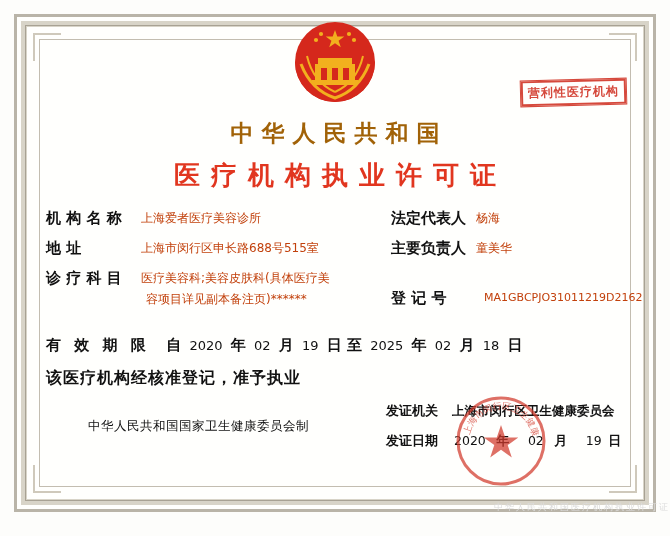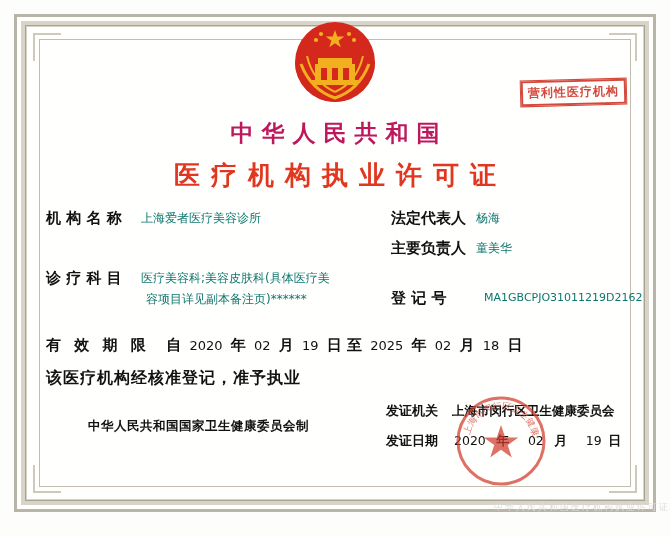"中华人民共和国" .nation-title { color: #be185d -> #a16207 }
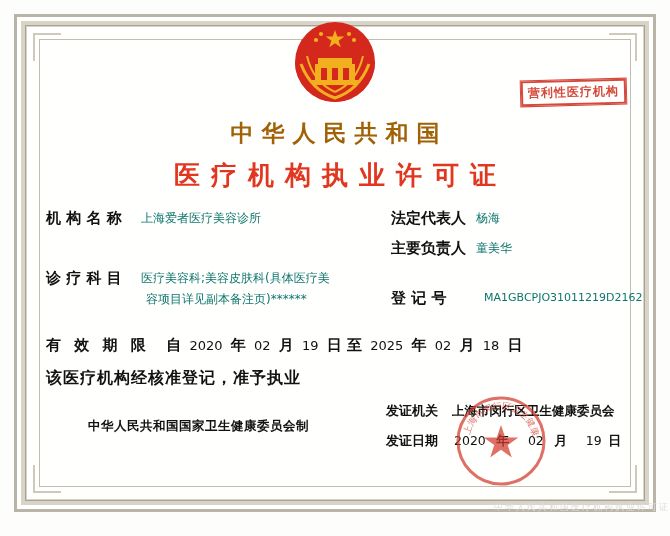"上海爱者医疗美容诊所" .val { color: #0f766e -> #c2410c }
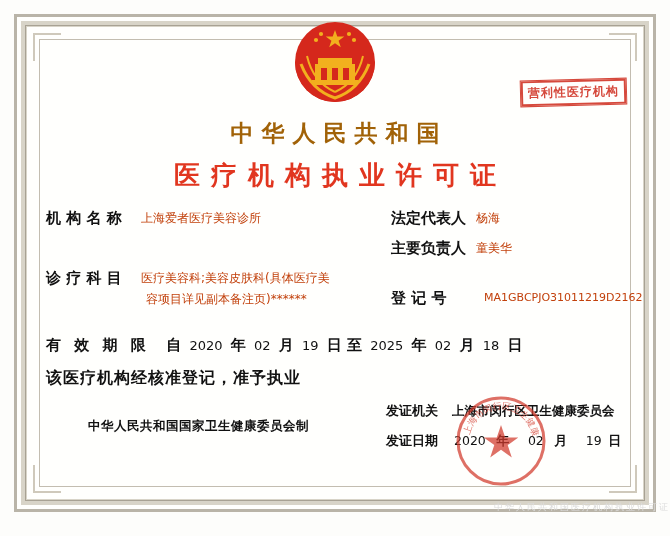"地 址" div.row { html: none -> <div> <span>地 址</span> <span>上海市闵行区申长路688号515室</span> </div> }
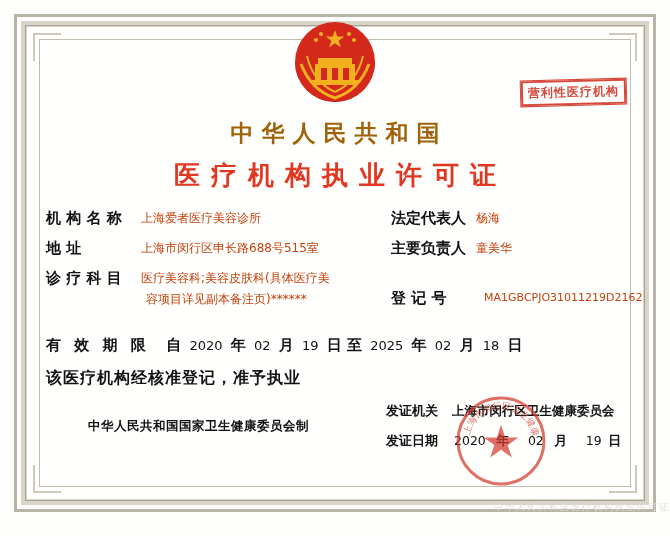"中华人民共和国国家卫生健康委员会制" .issuer-line { font-weight: bold -> normal }
